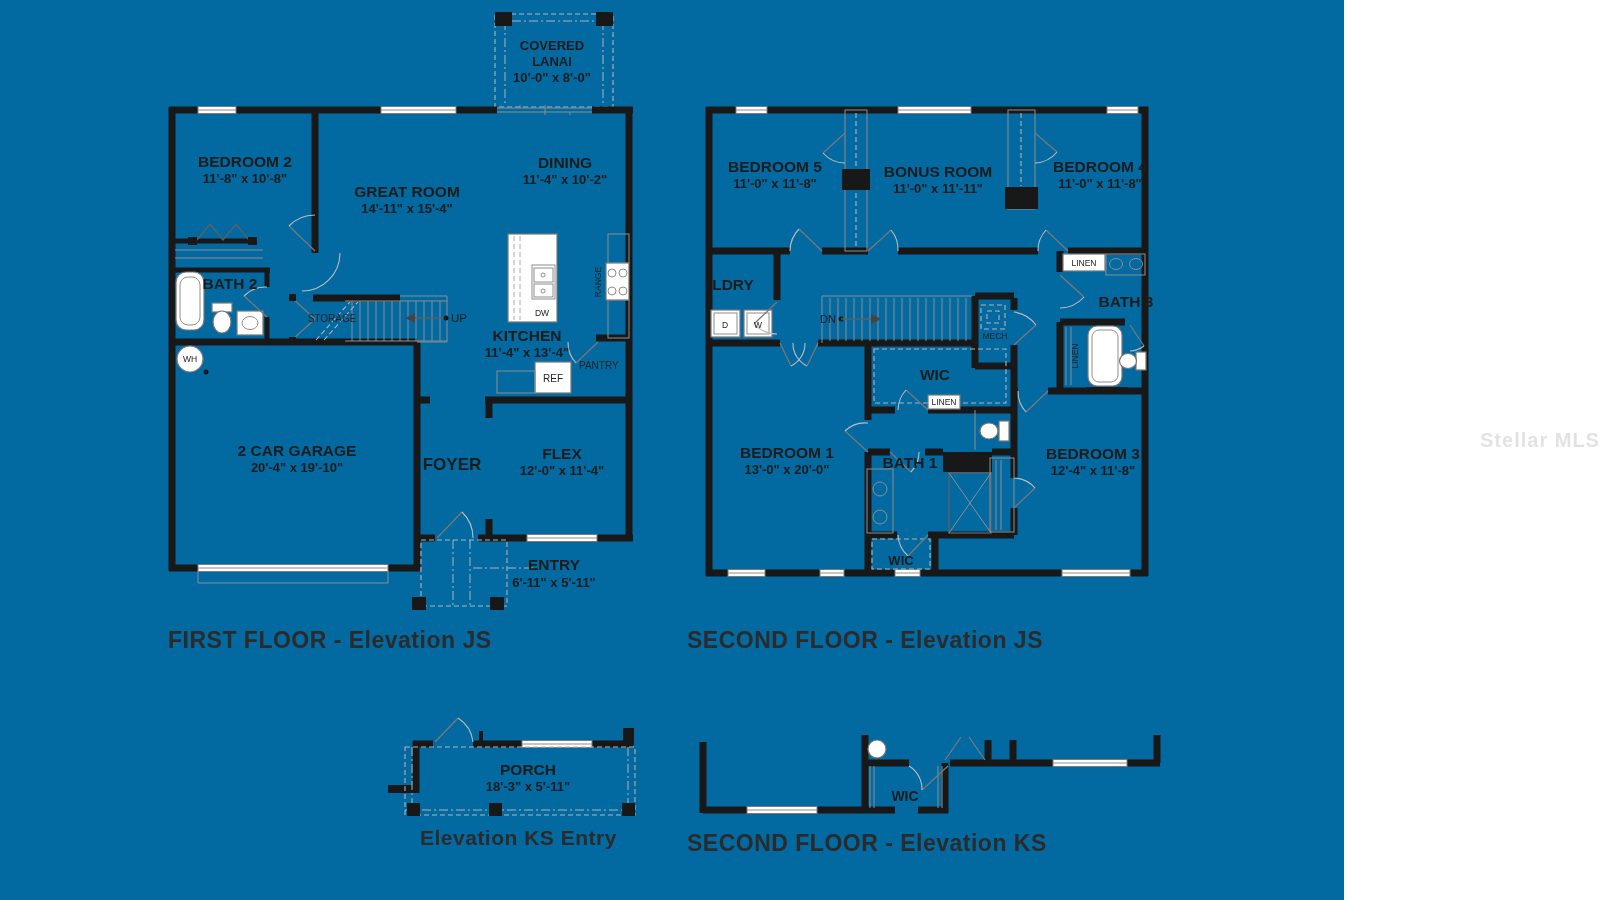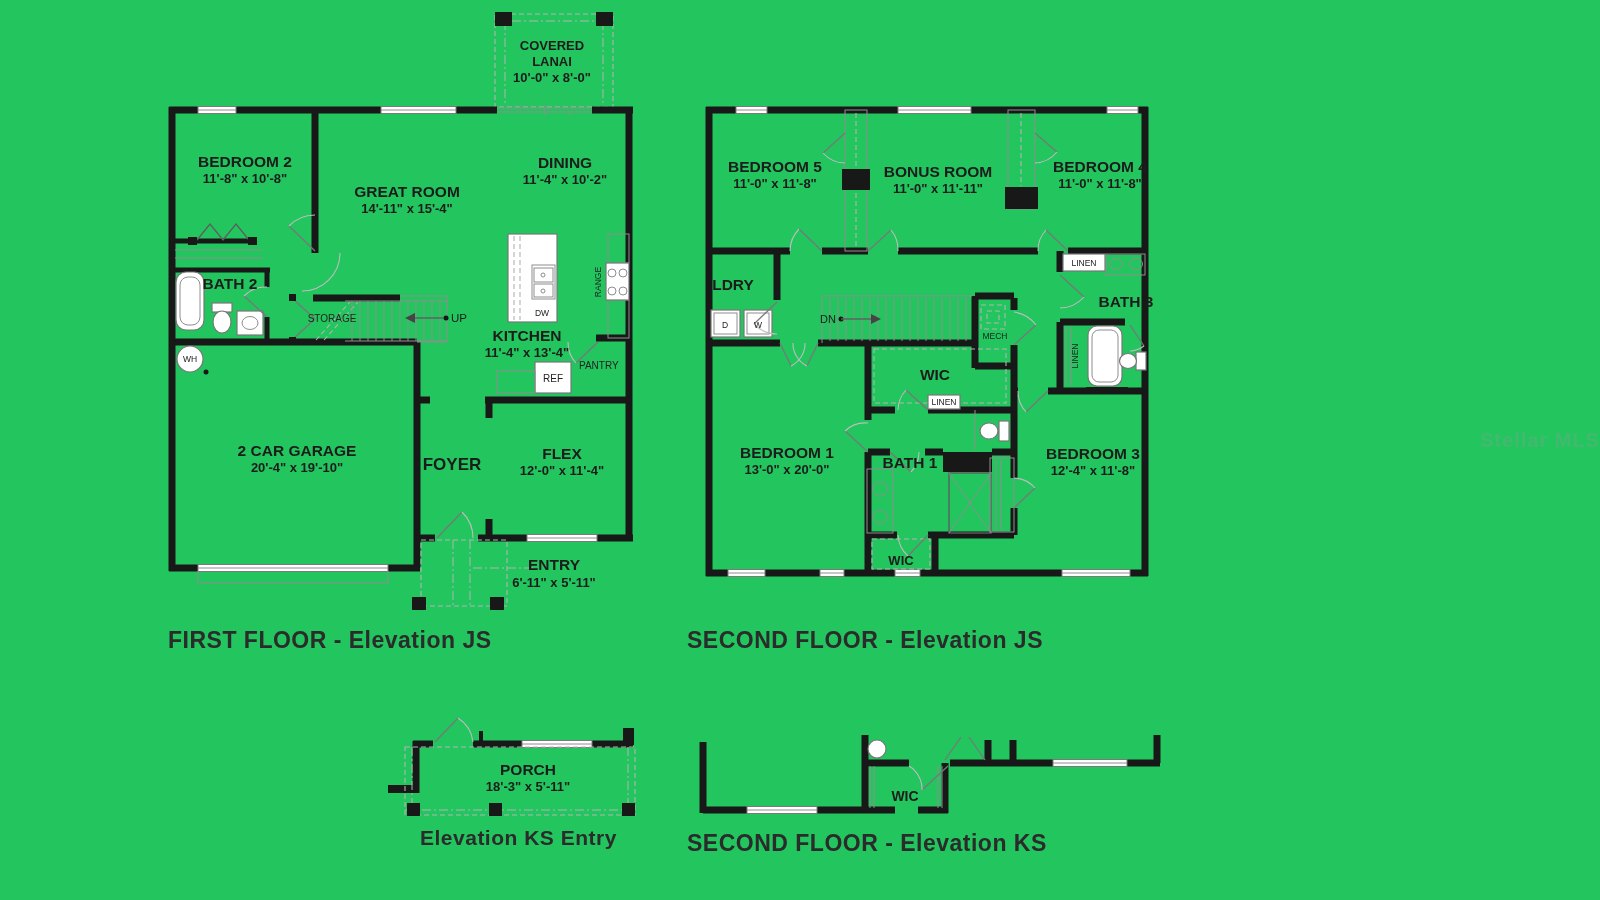"COVERED" #canvas { background: #22c55e -> #0369a1; width: 1600px -> 1344px }
